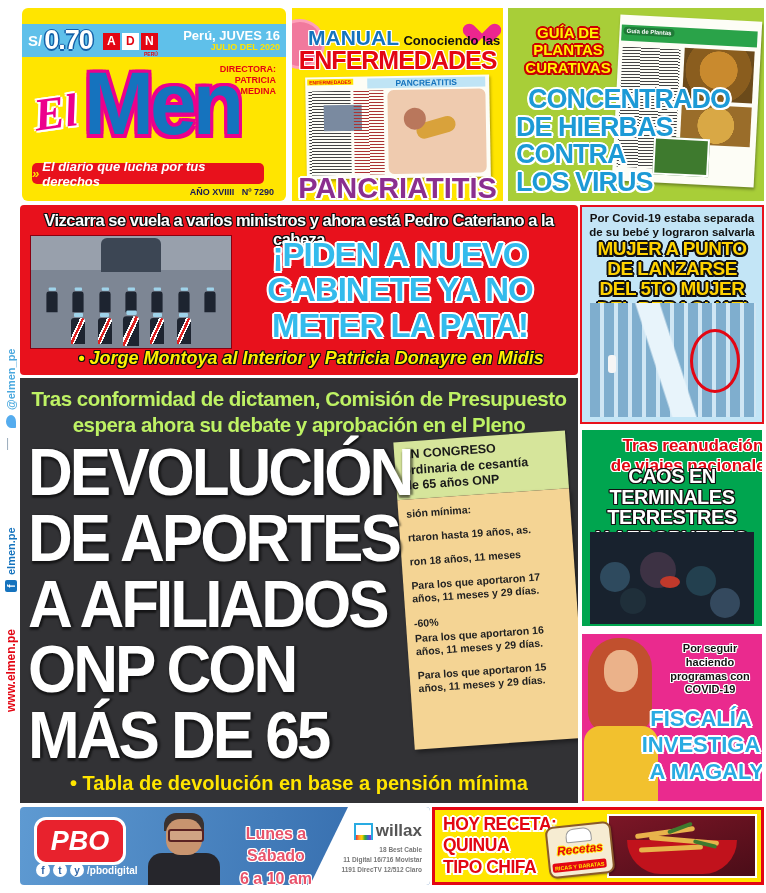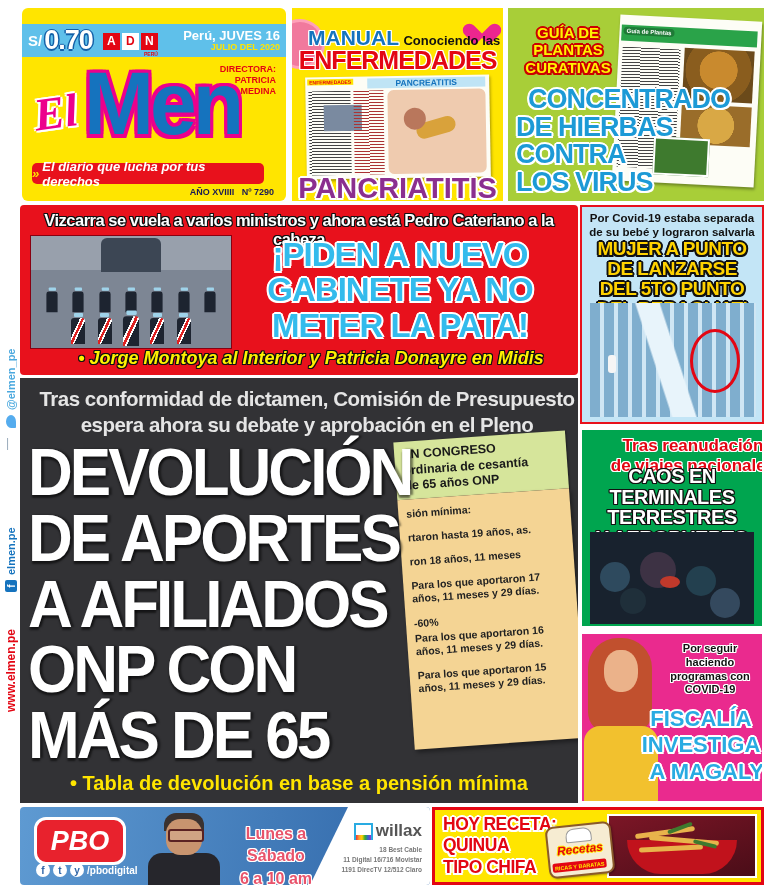"DEL 5TO PUNTO" span { text: PUNTO -> MUJER }
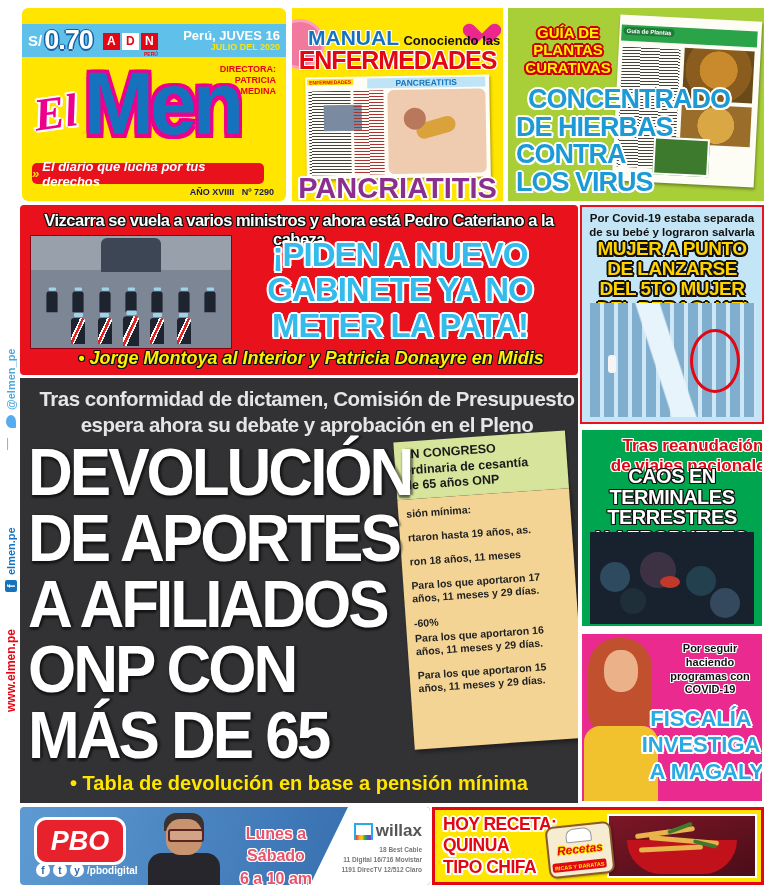"Tras conformidad de dictamen, Comisión" div.abs { color: #e5e5e5 -> #bef264; left: 8px -> 0 }
